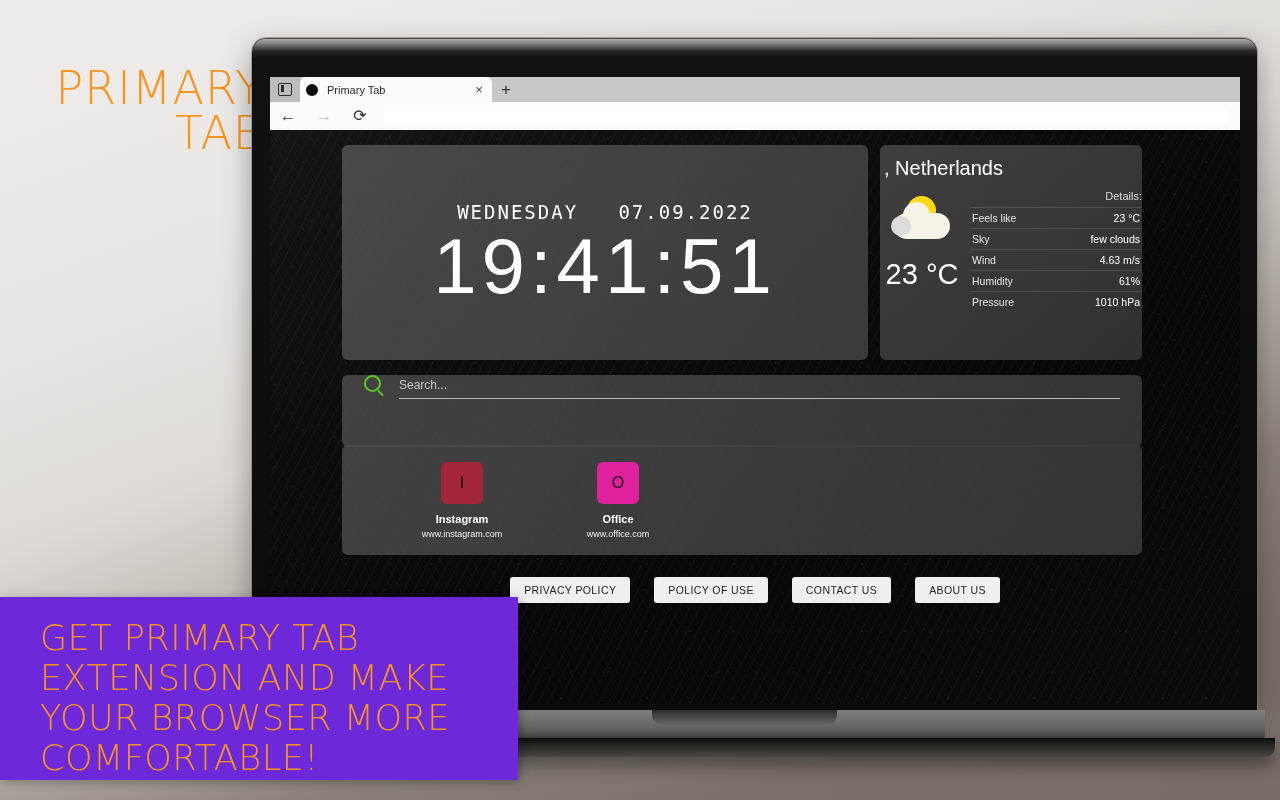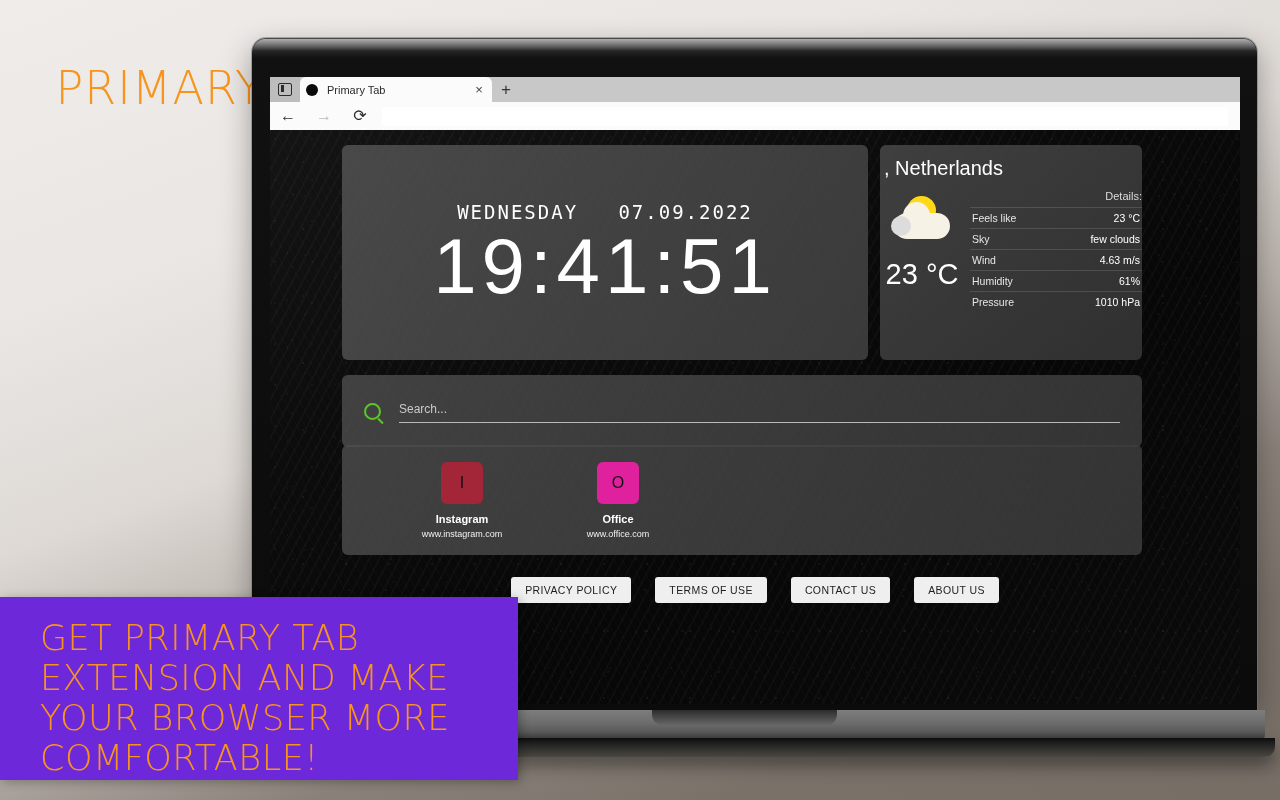"TAB" span.l2 { html: none -> <span>TAB</span> }
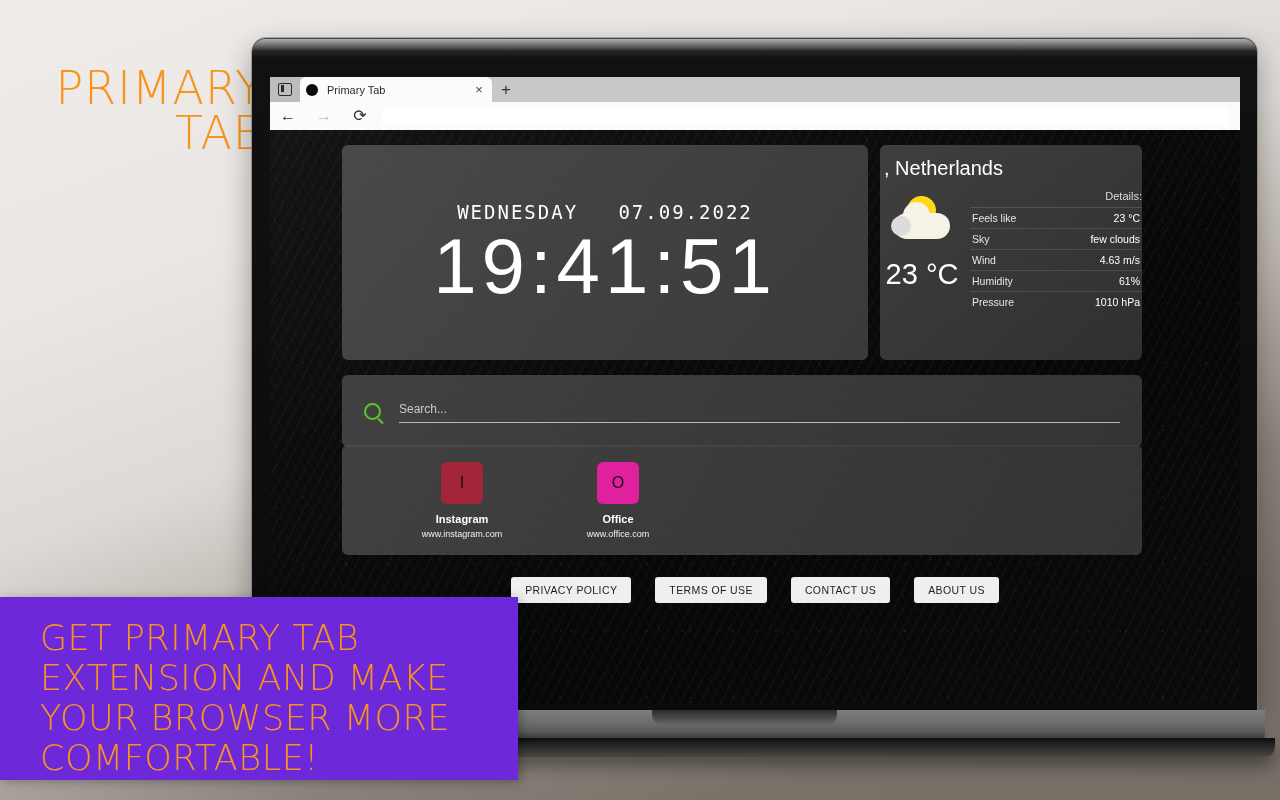"Search..." .search { align-items: center -> flex-start }
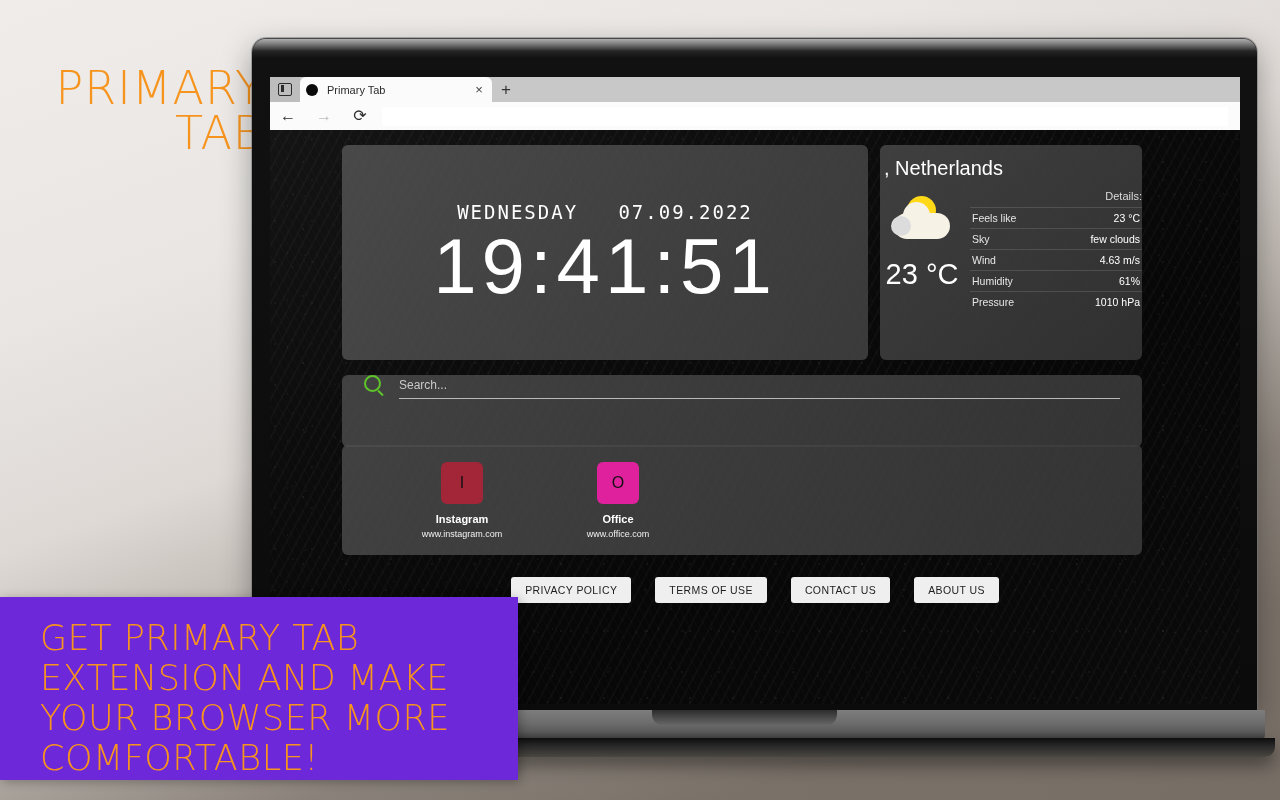"TERMS OF USE" div.foot-btn { text: TERMS -> POLICY }
